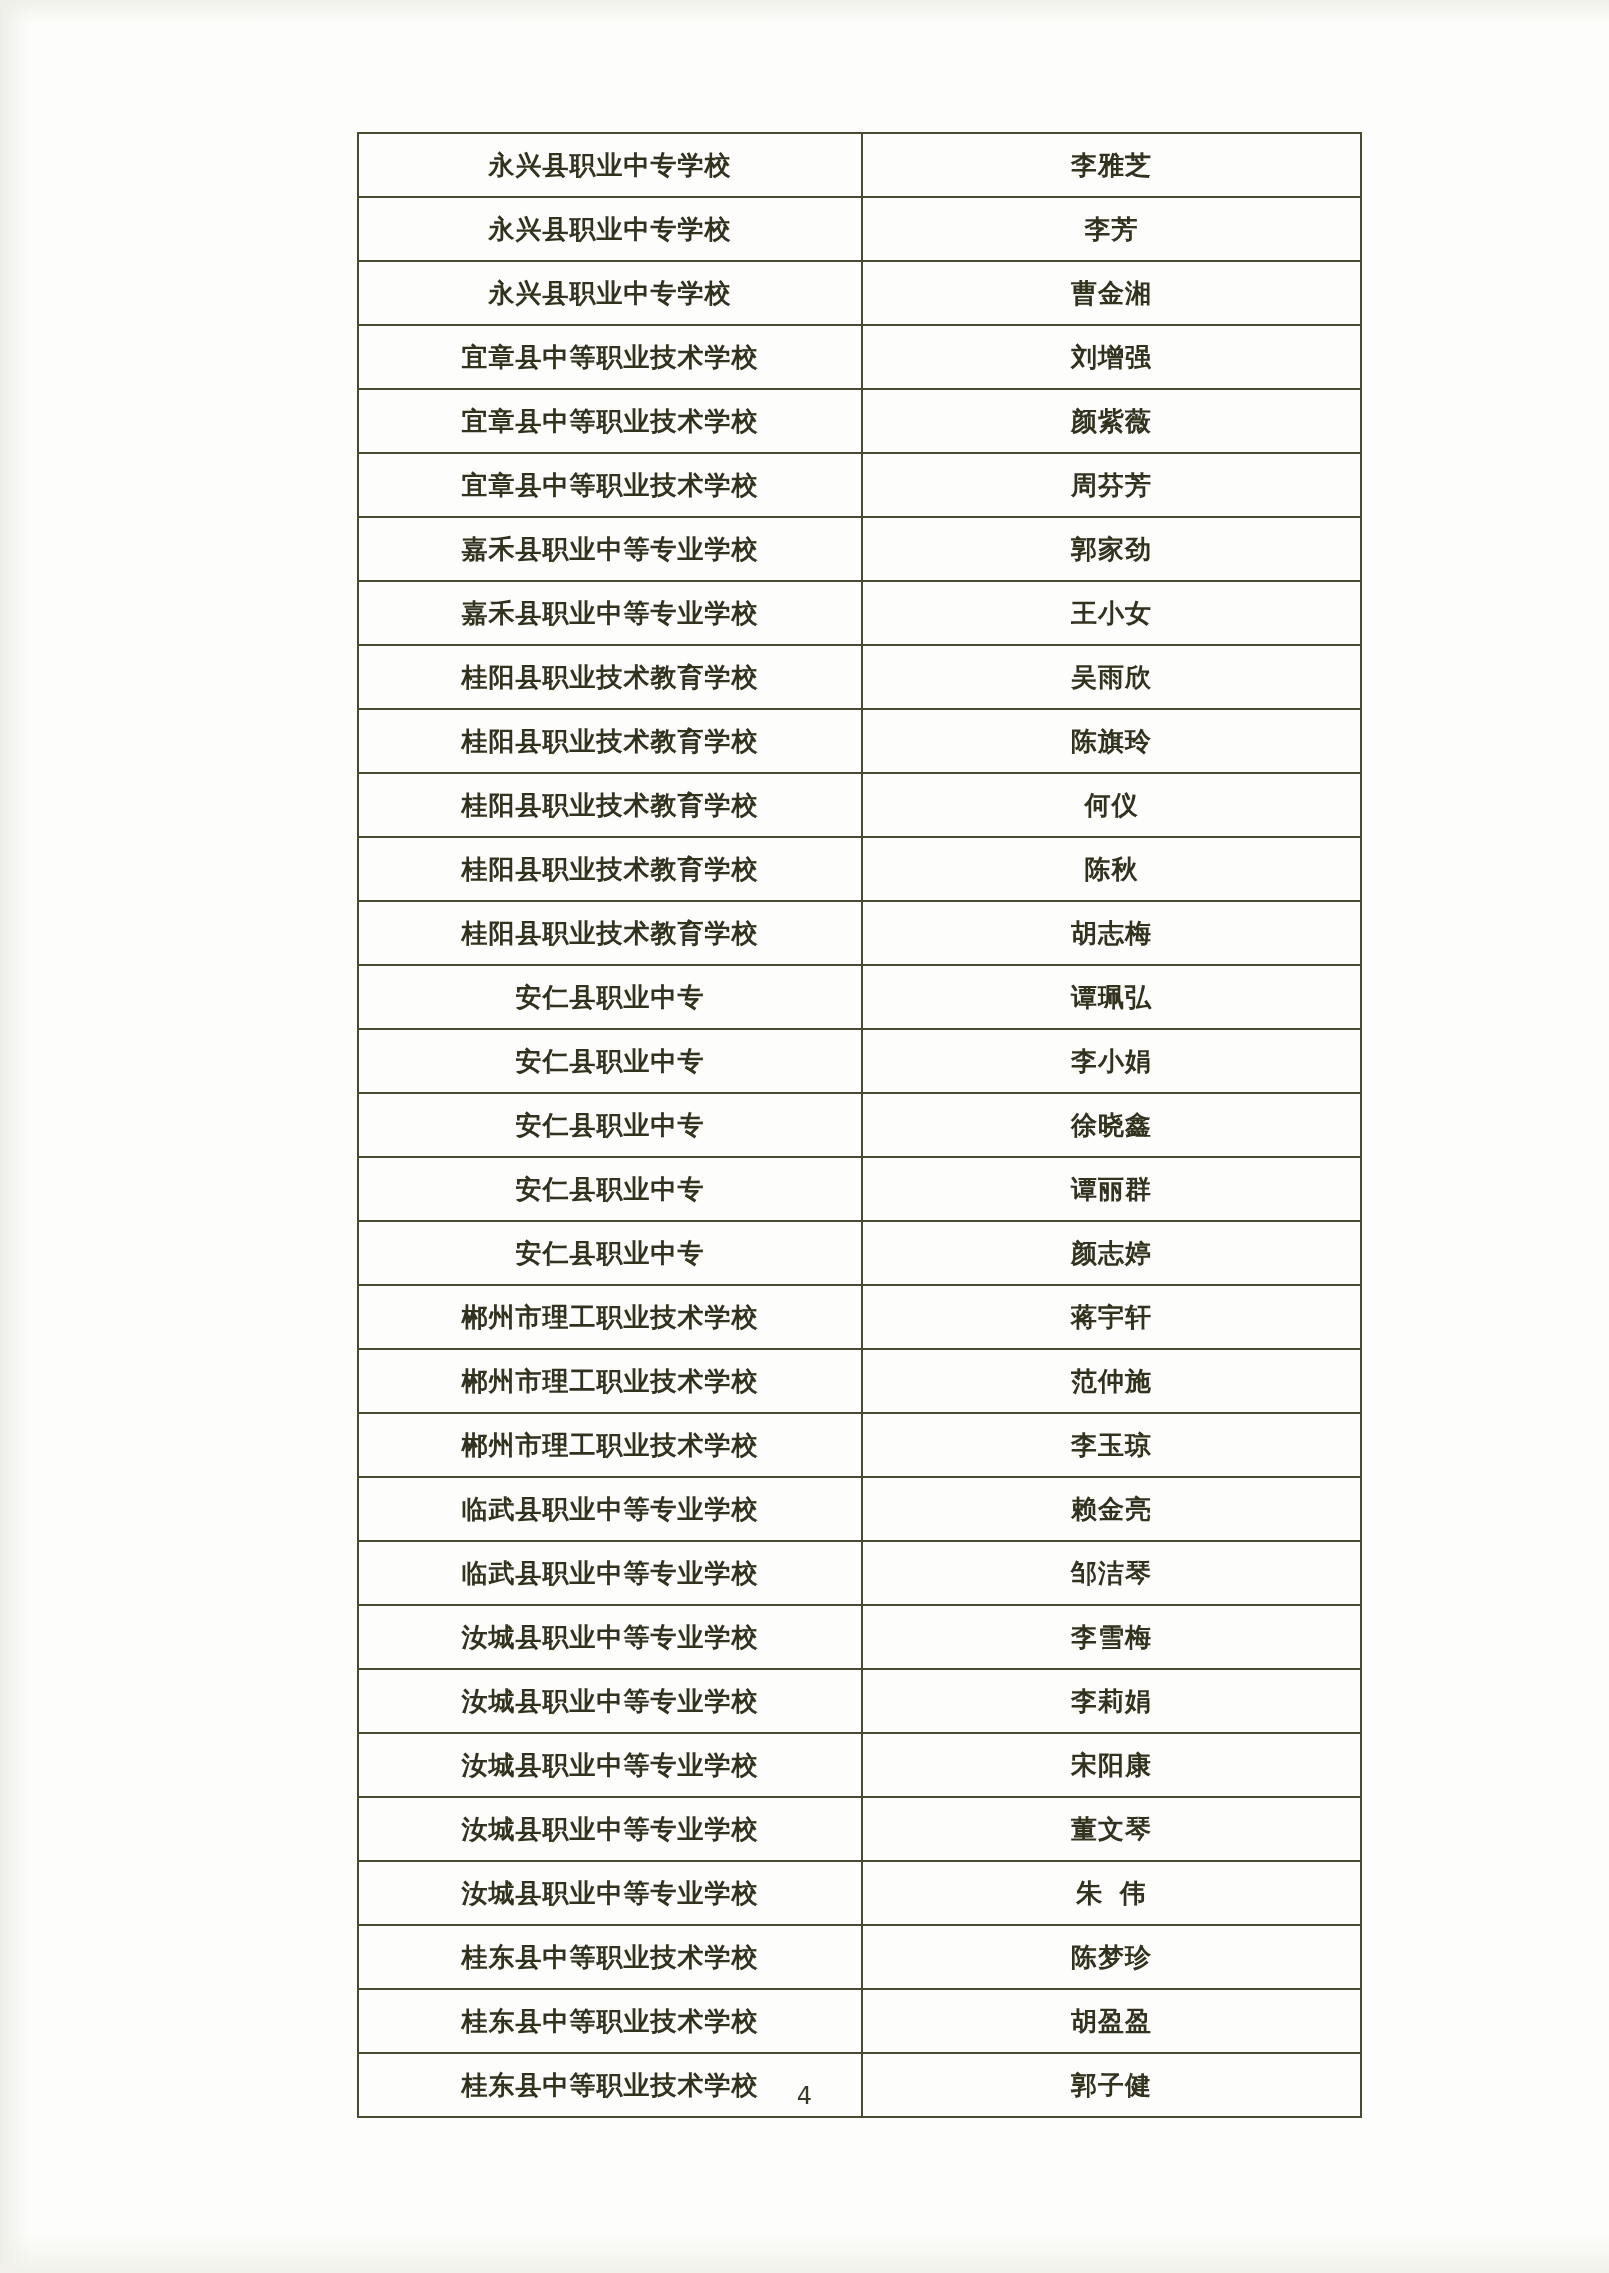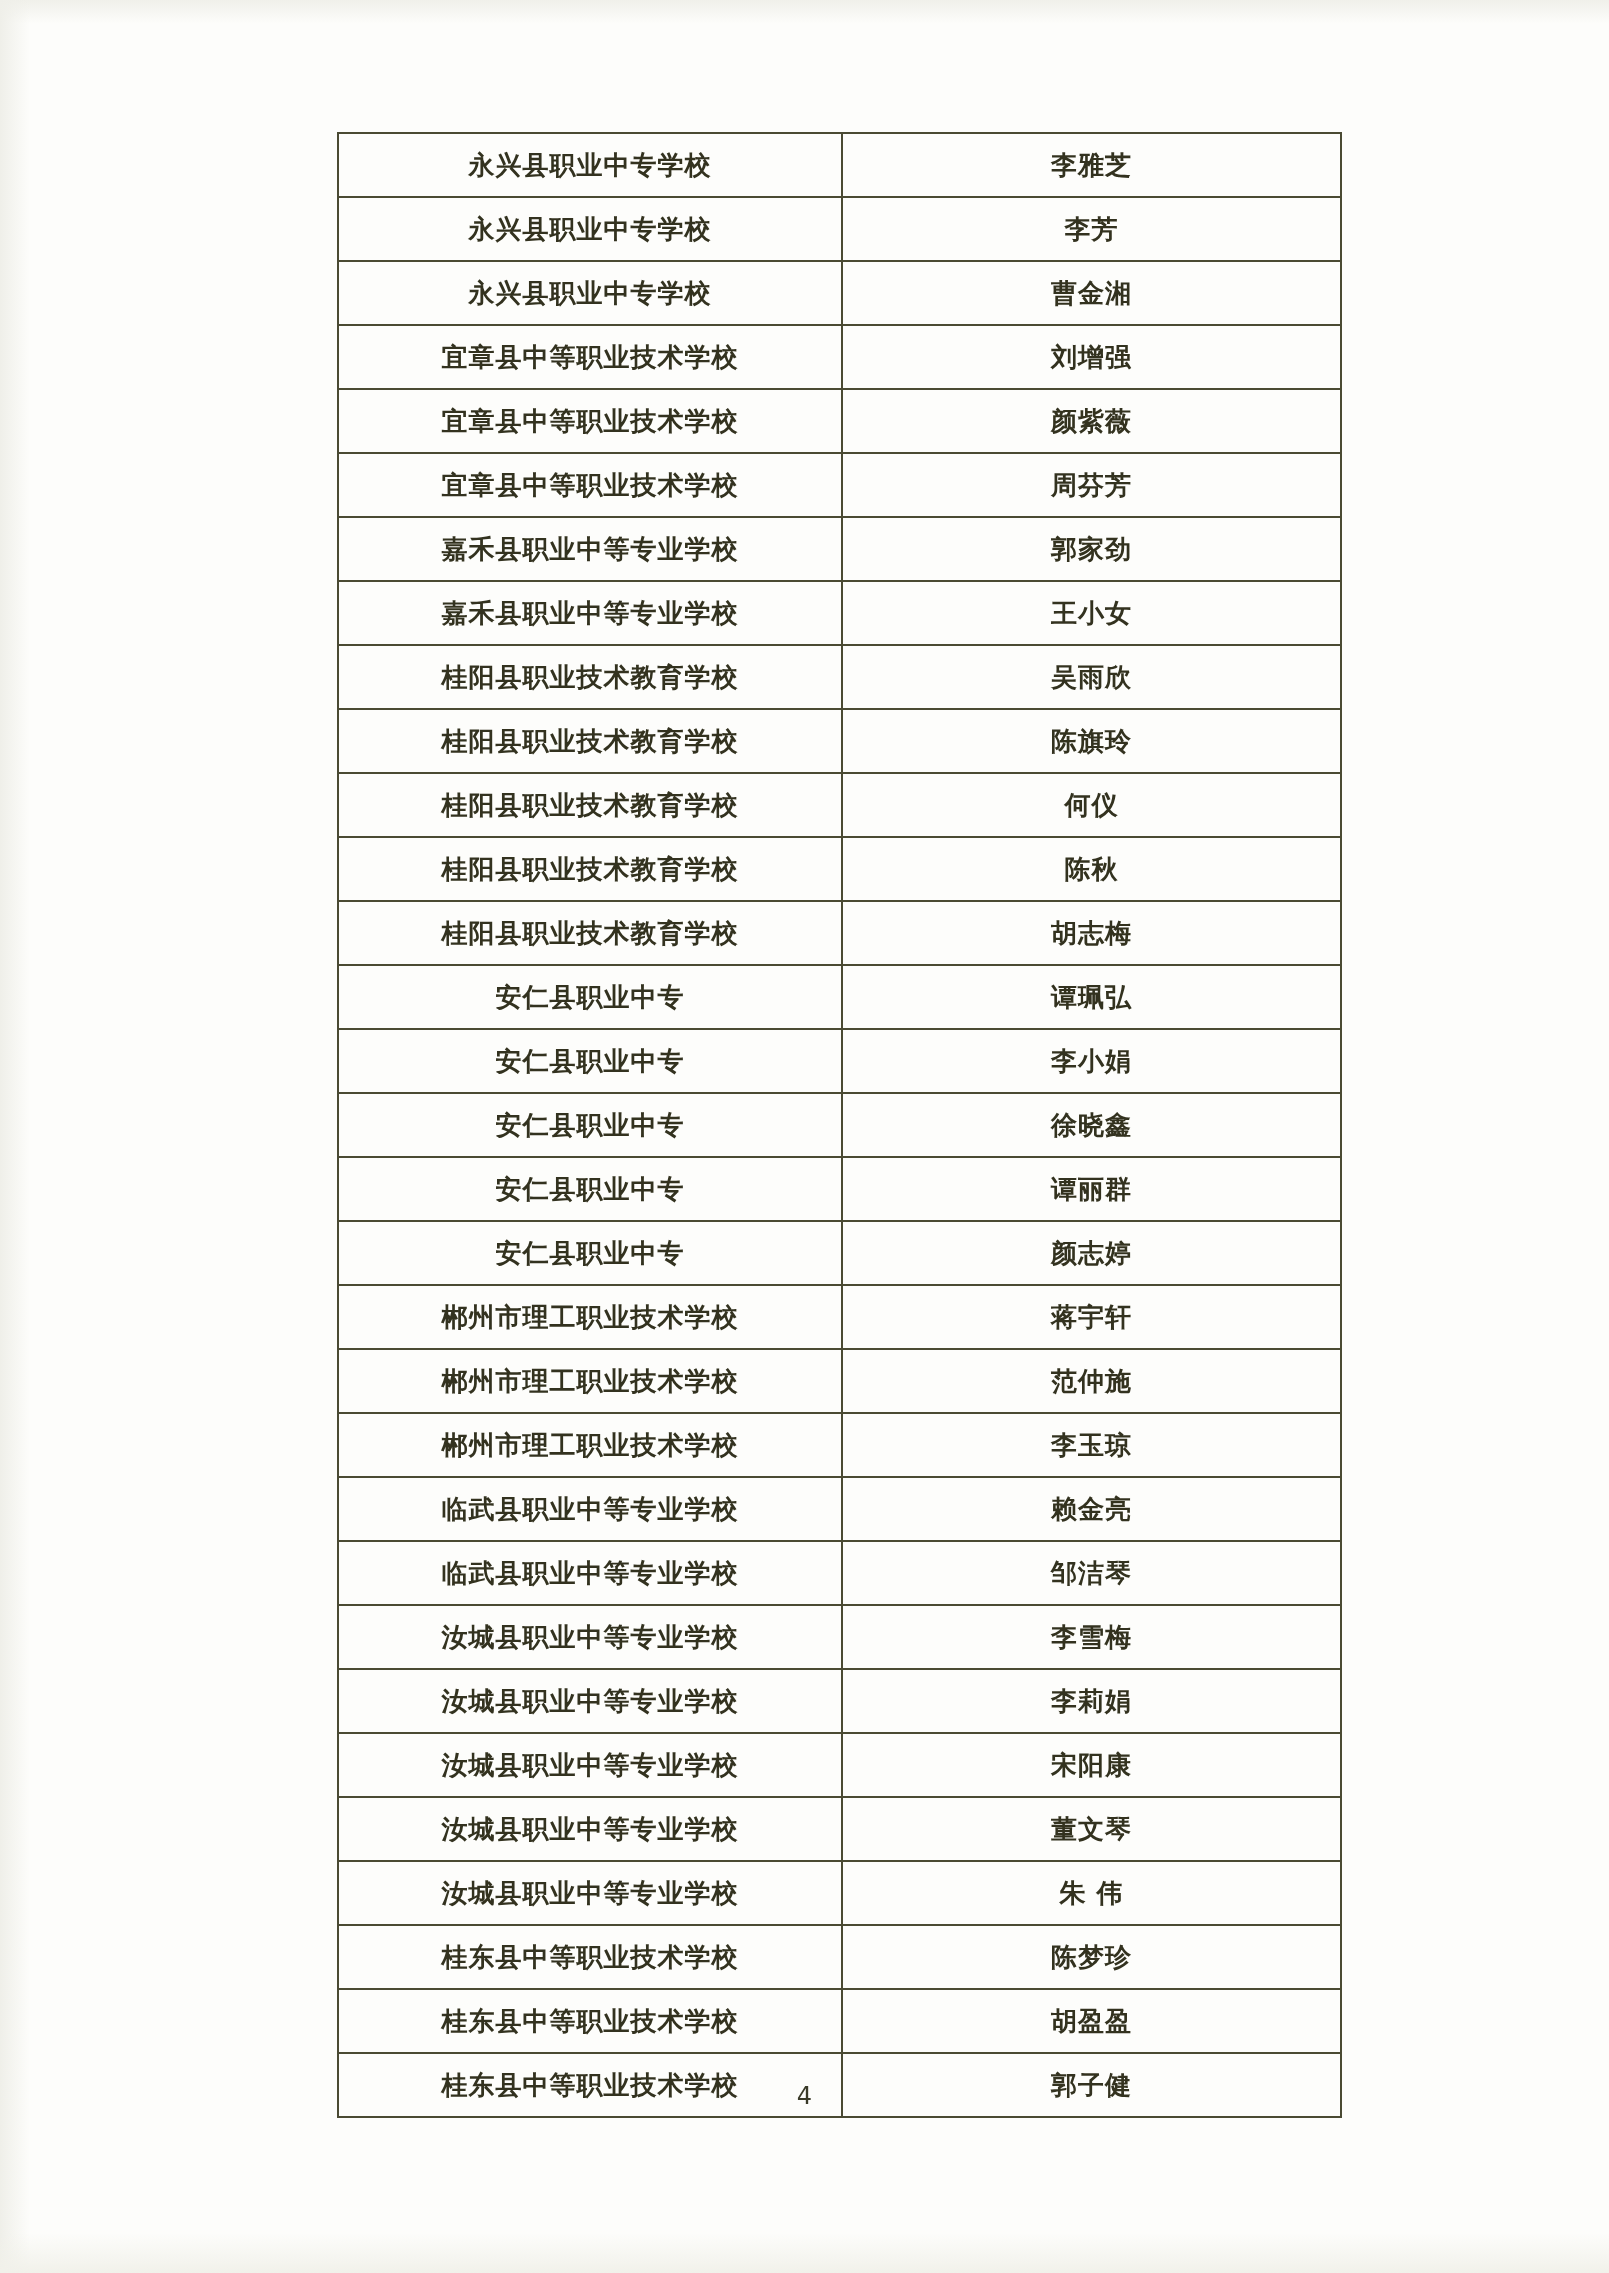"永兴县职业中专学校" table.roster { margin-left: none -> 20px }
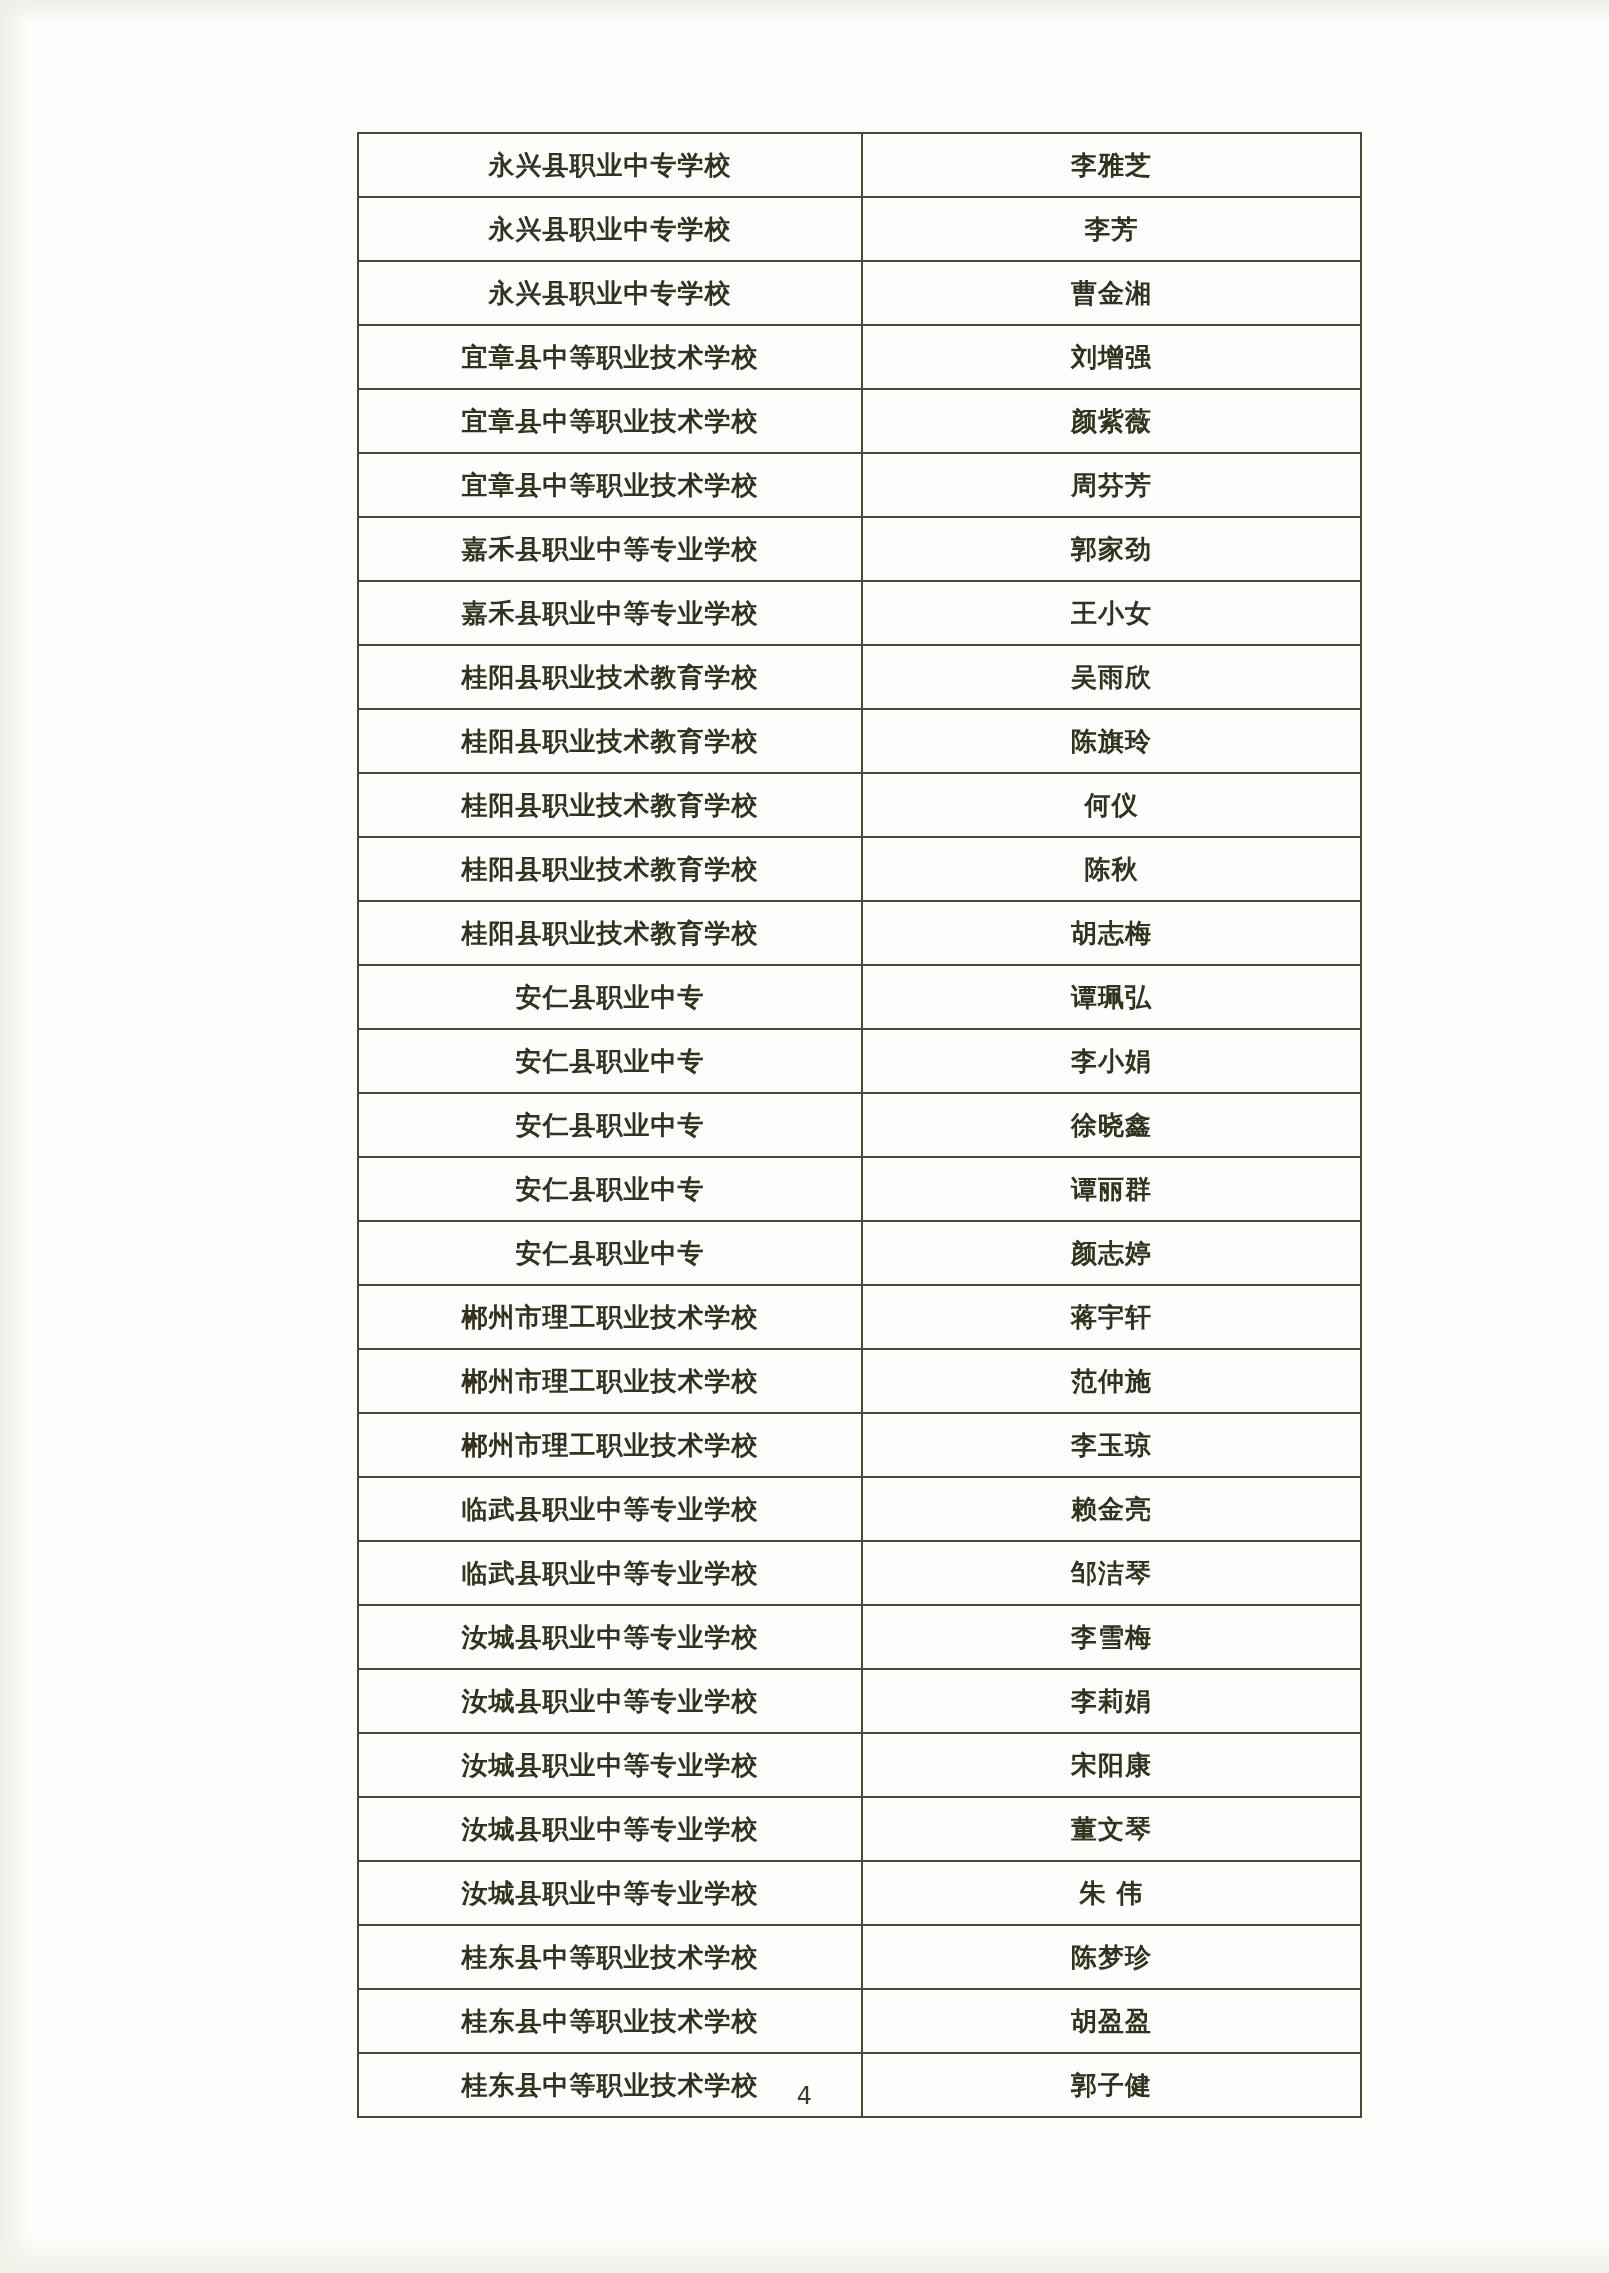"李雅芝" table.roster td.person { font-family: none -> Liberation Mono, monospace }
